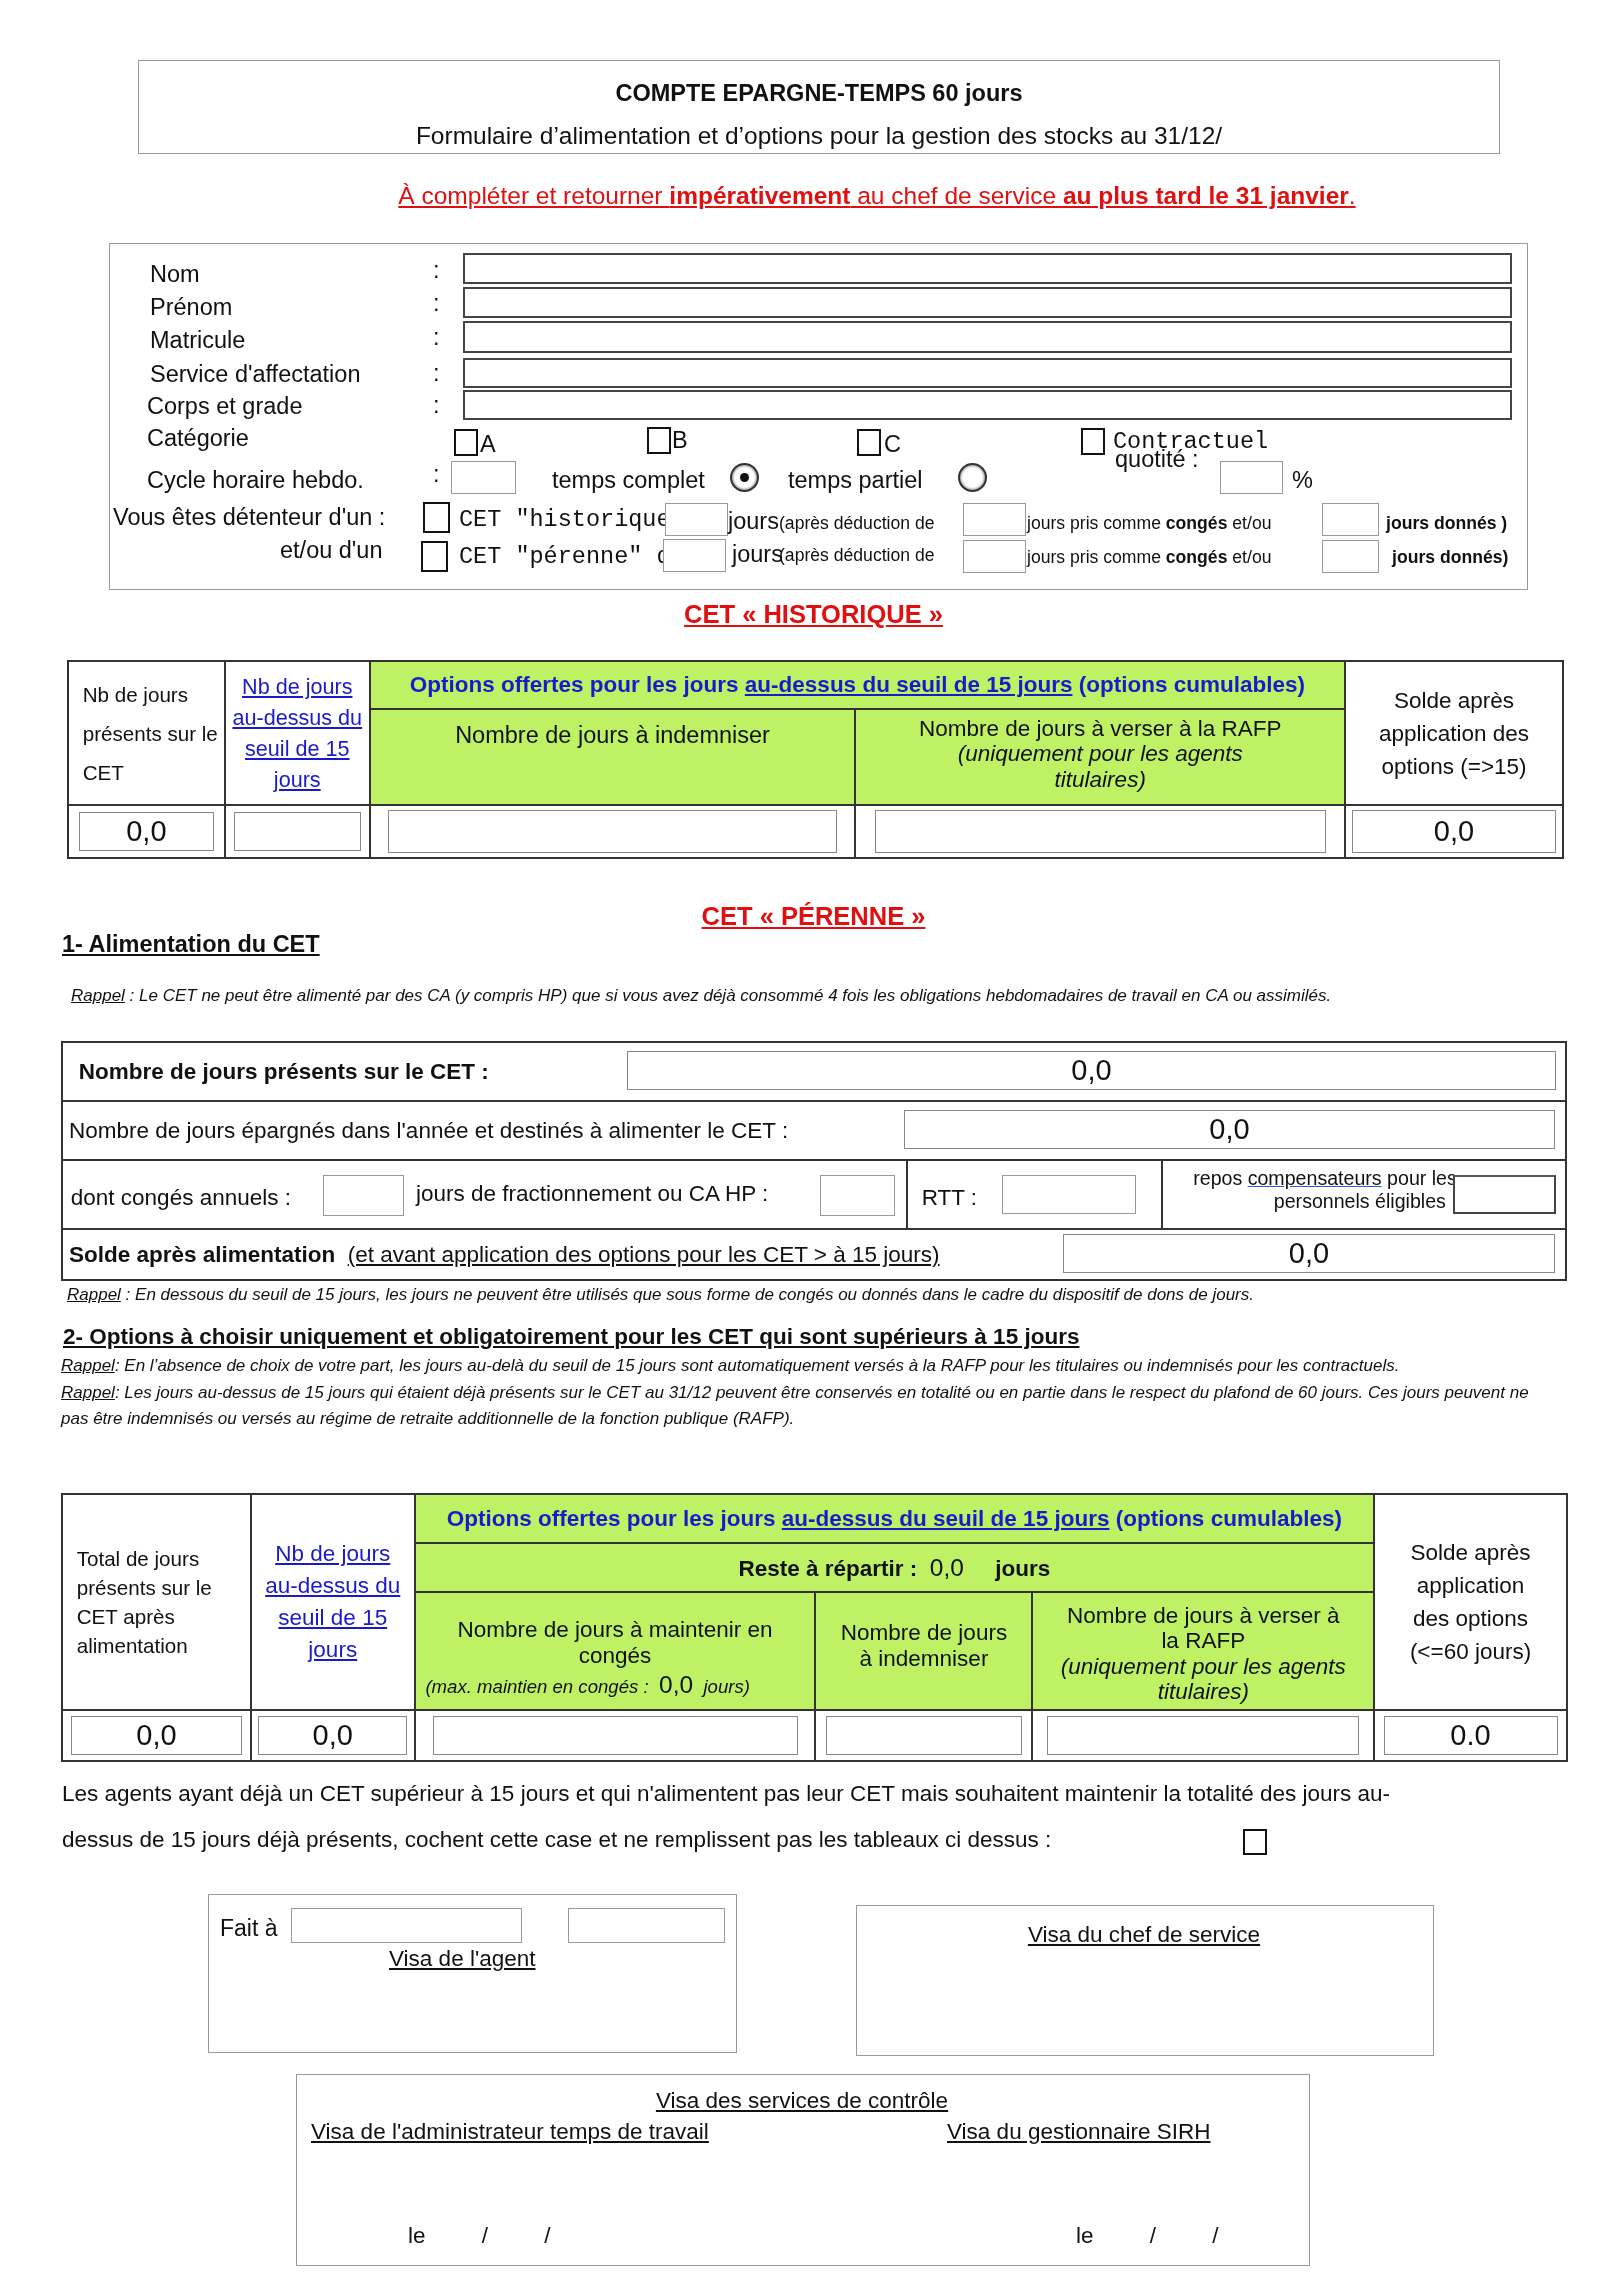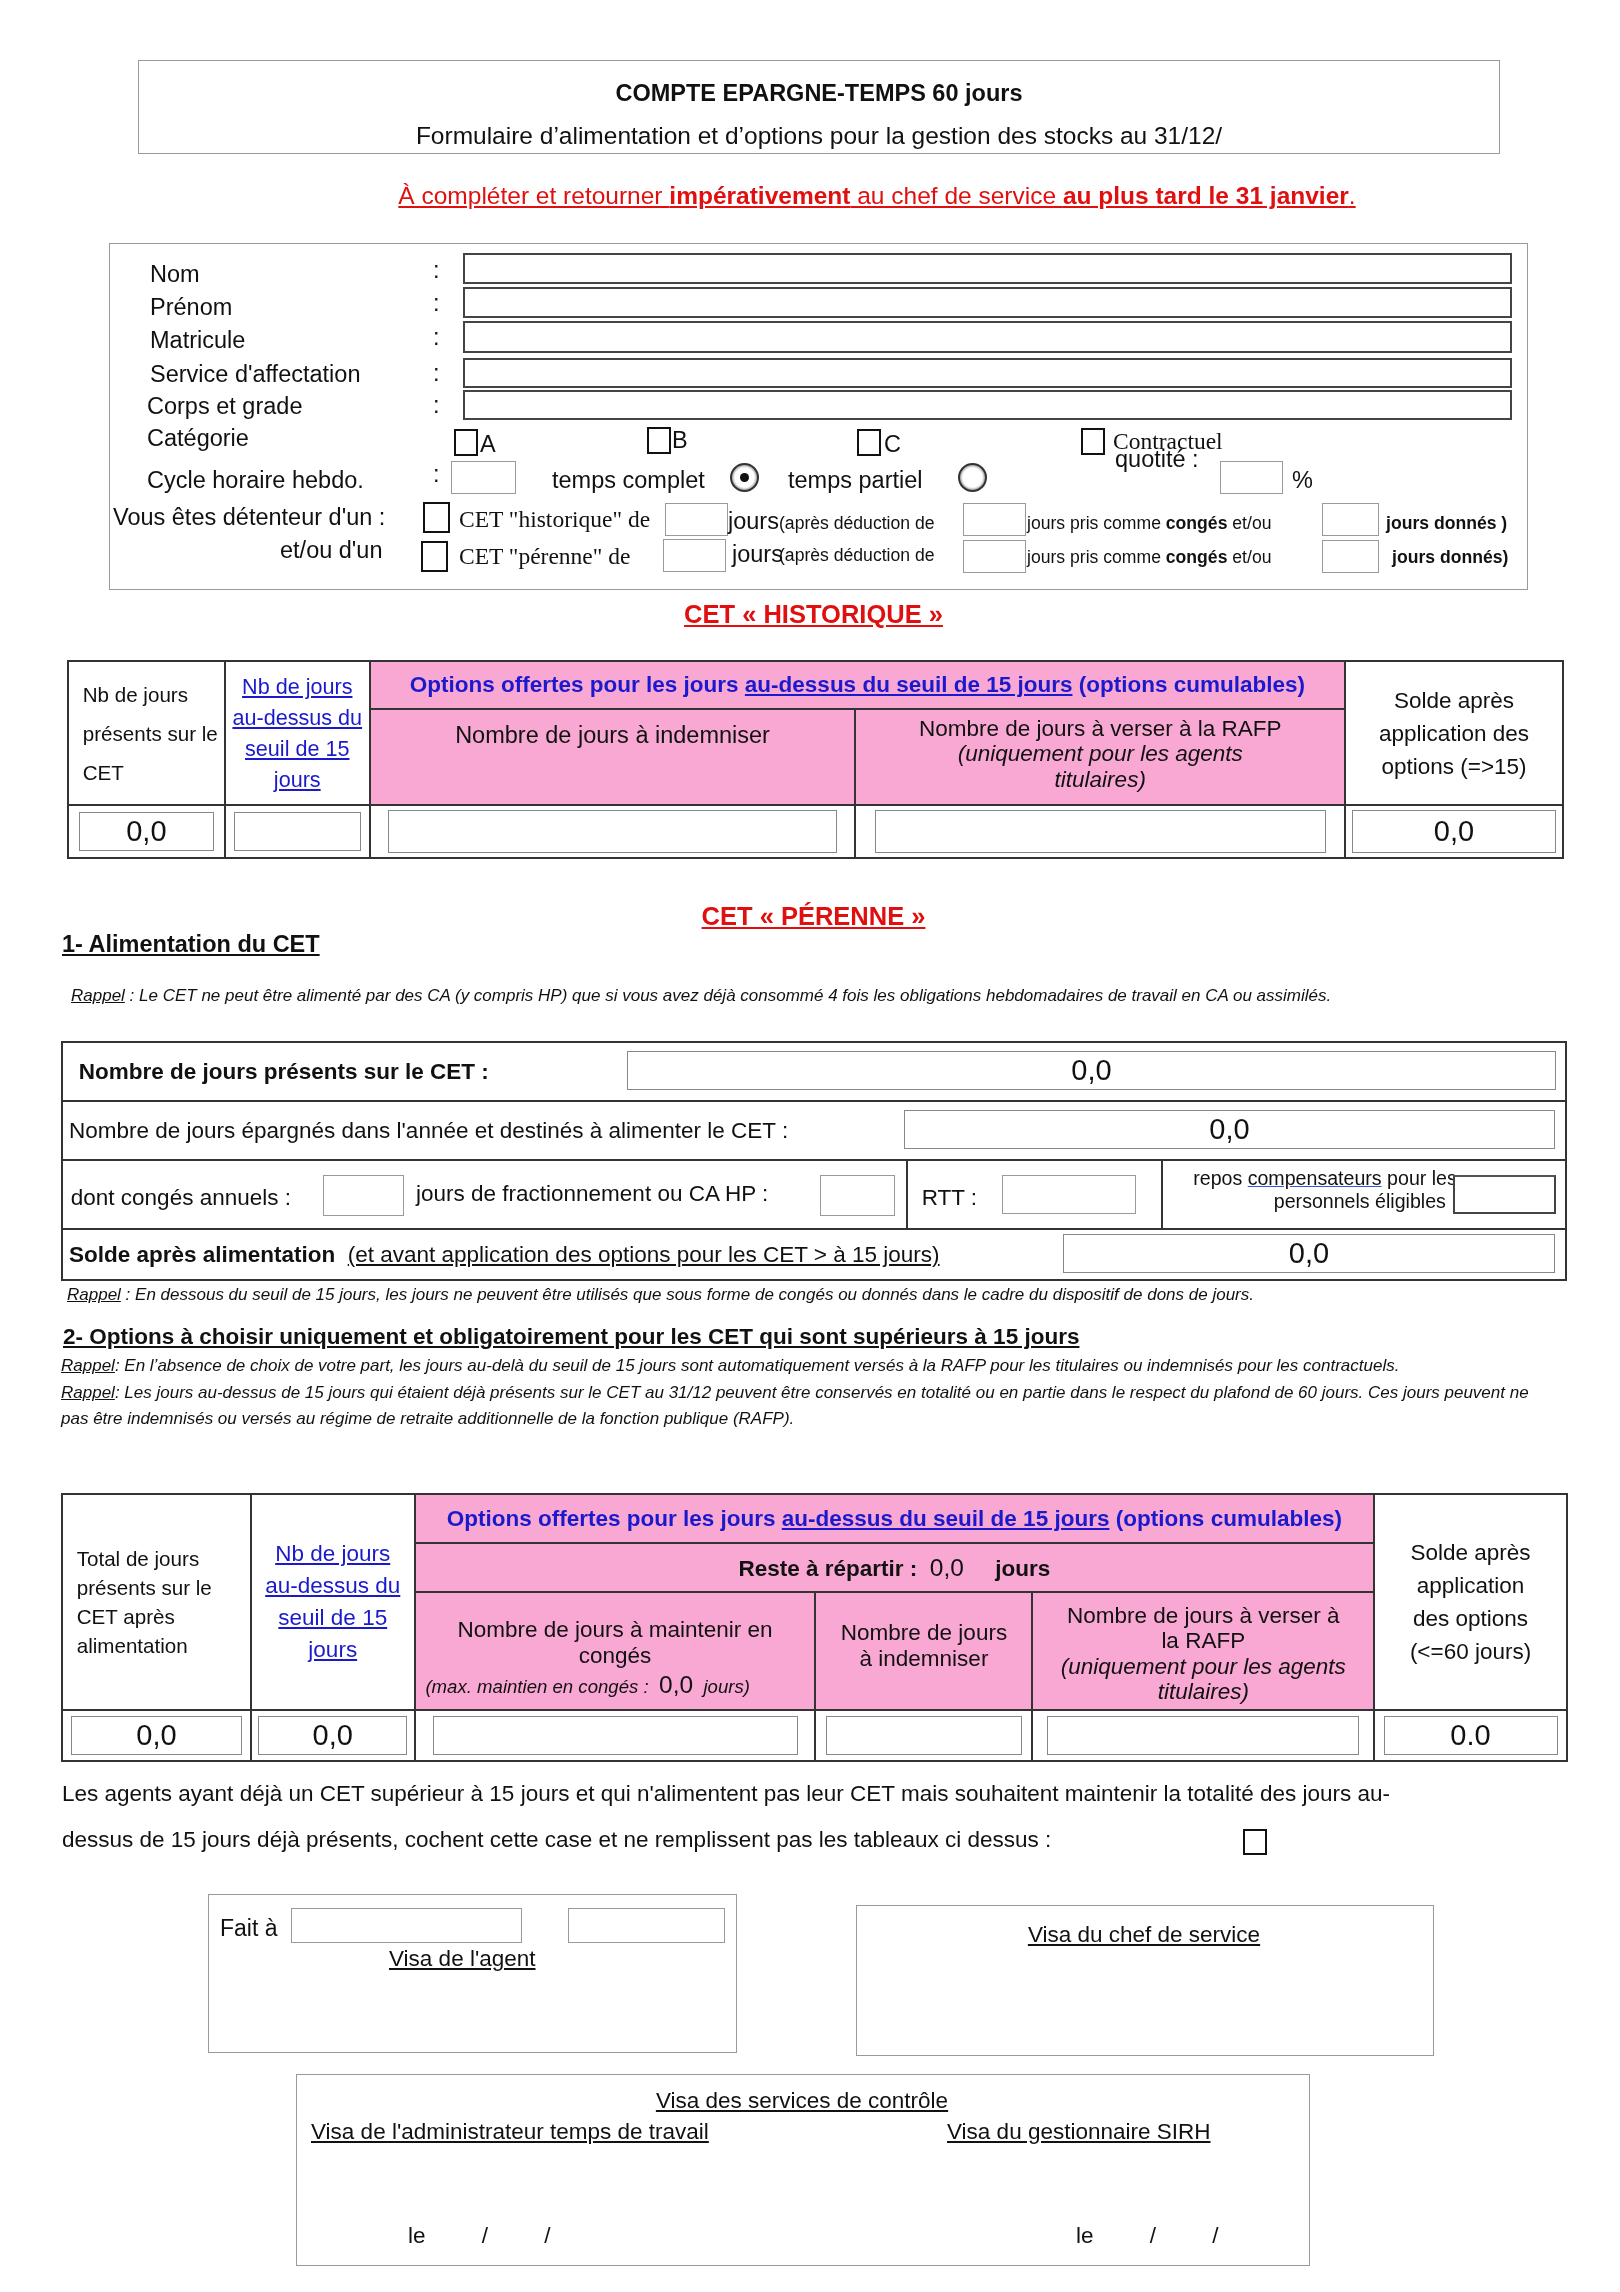"Contractuel" .serif { font-family: Liberation Serif, serif -> Liberation Mono, monospace }
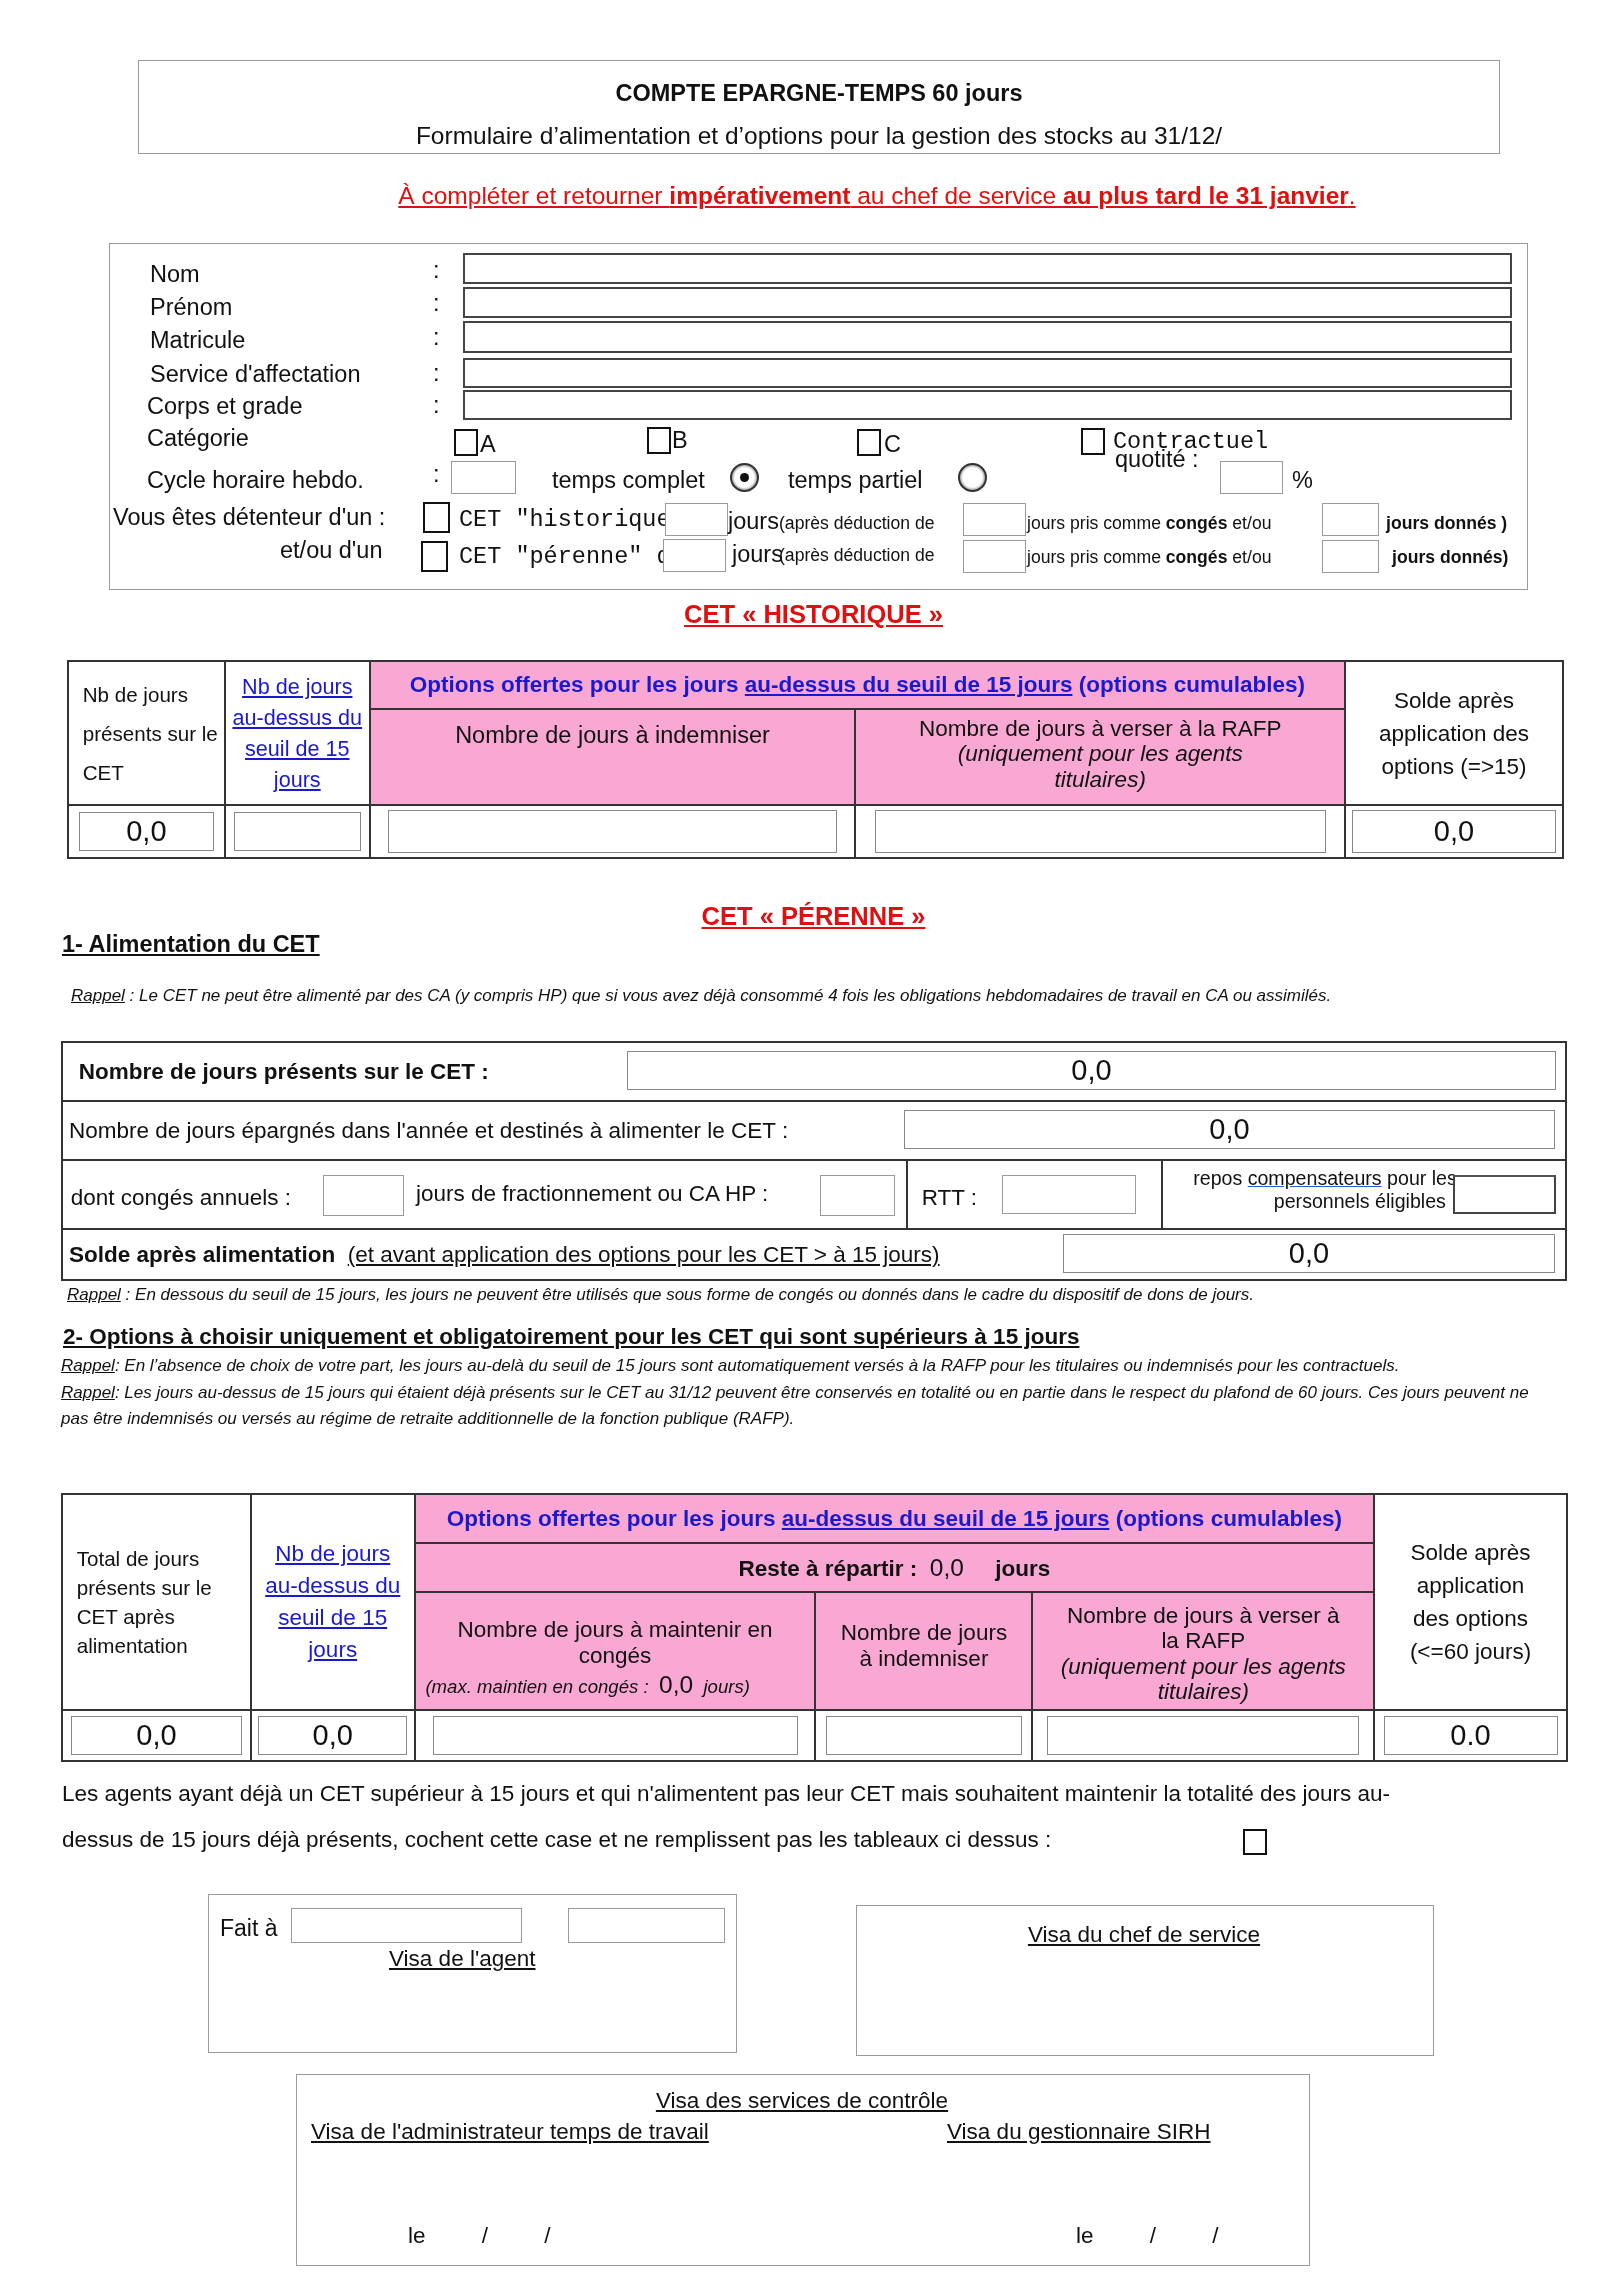"Options offertes pour les jours" .grey { background: #f9a8d4 -> #bef264 }
